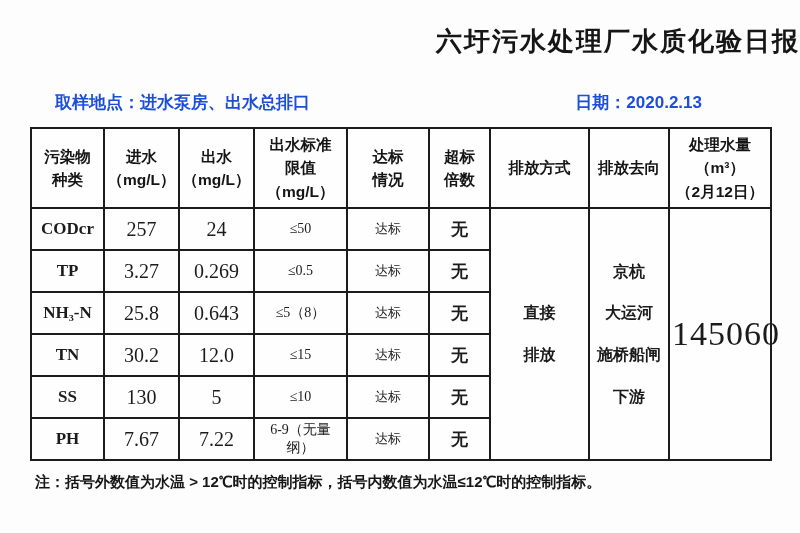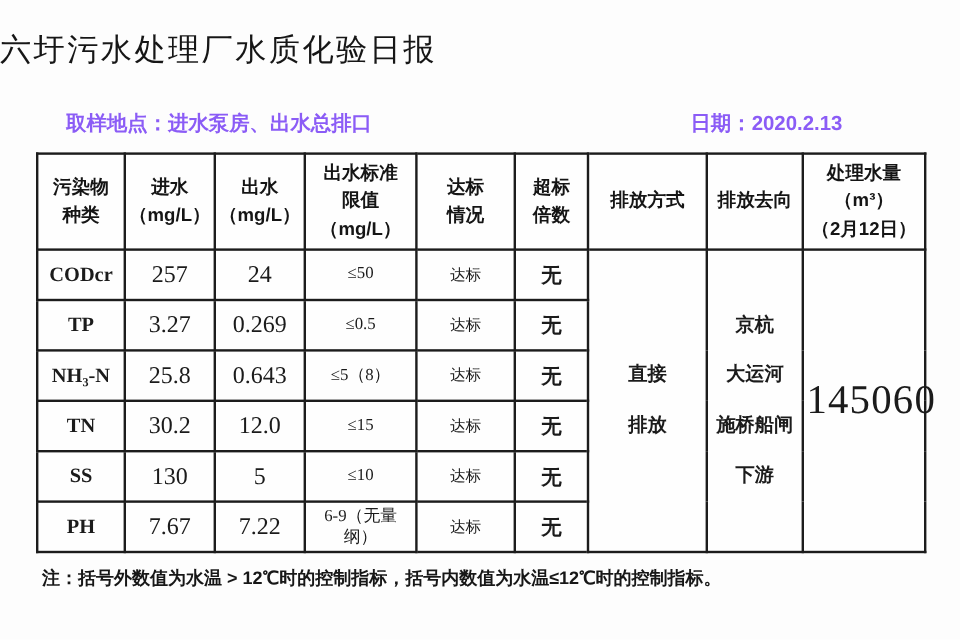"六圩污水处理厂水质化验日报" .title { font-weight: normal -> bold; text-align: left -> right }
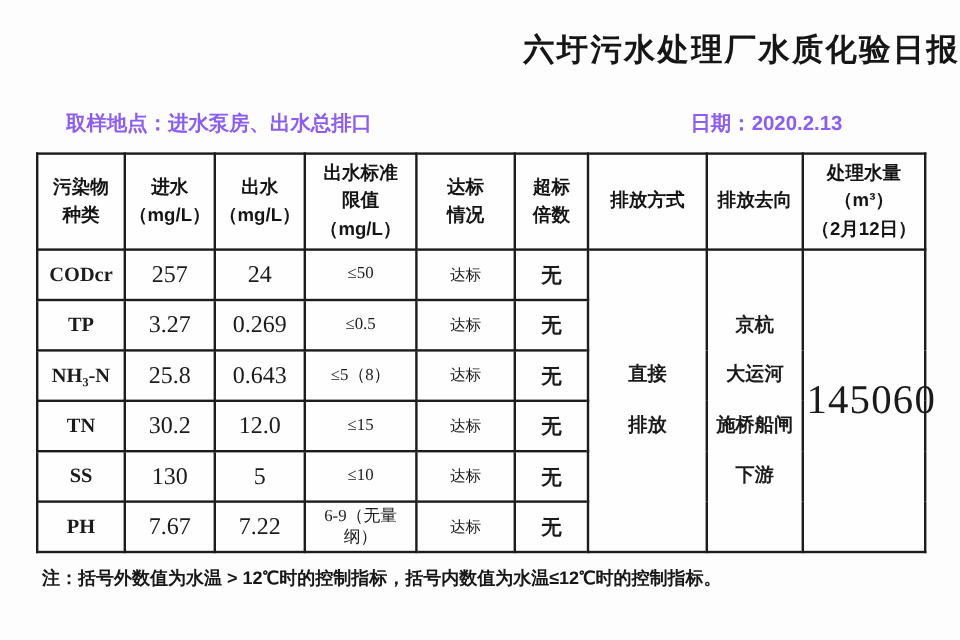"取样地点：进水泵房、出水总排口" .meta { color: #8b5cf6 -> #1d4ed8 }
